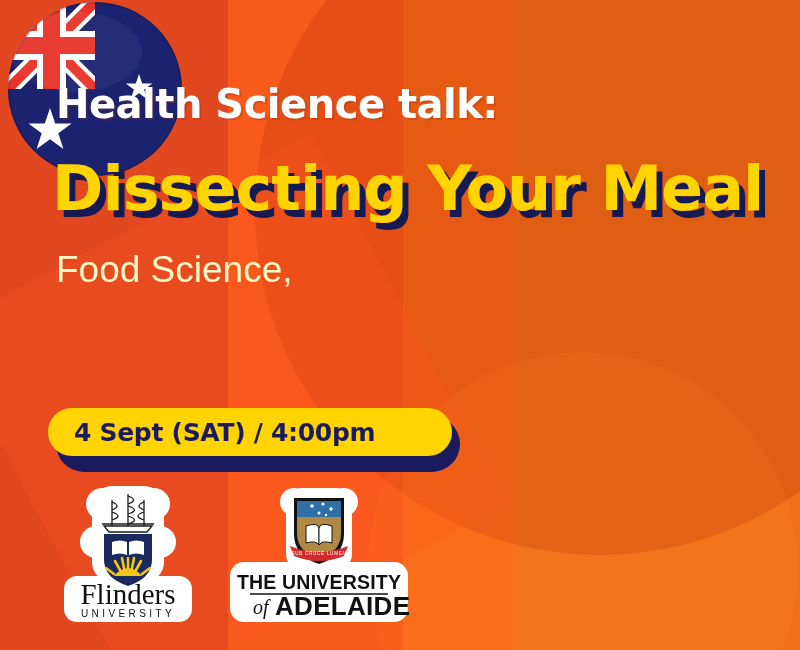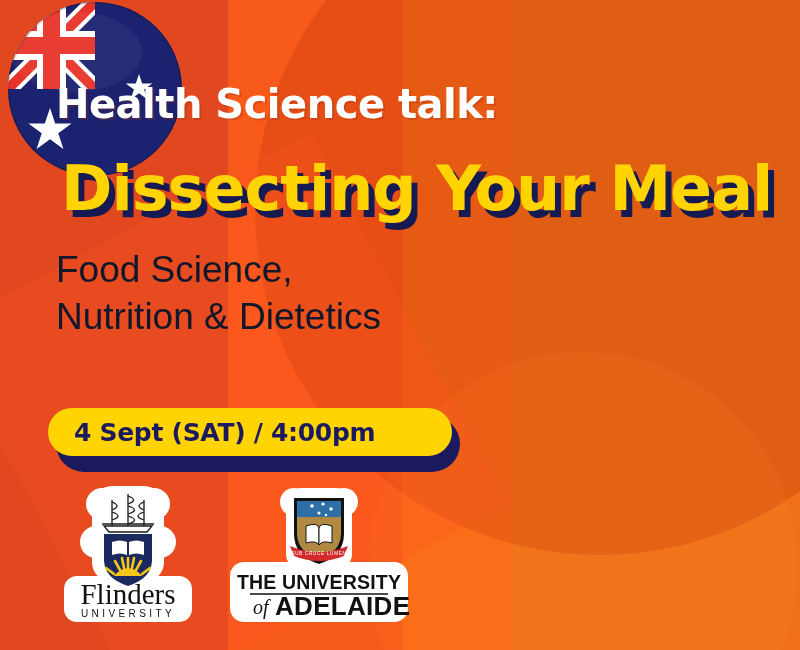"Dissecting Your Meal" .headline { margin-left: 9px -> none }
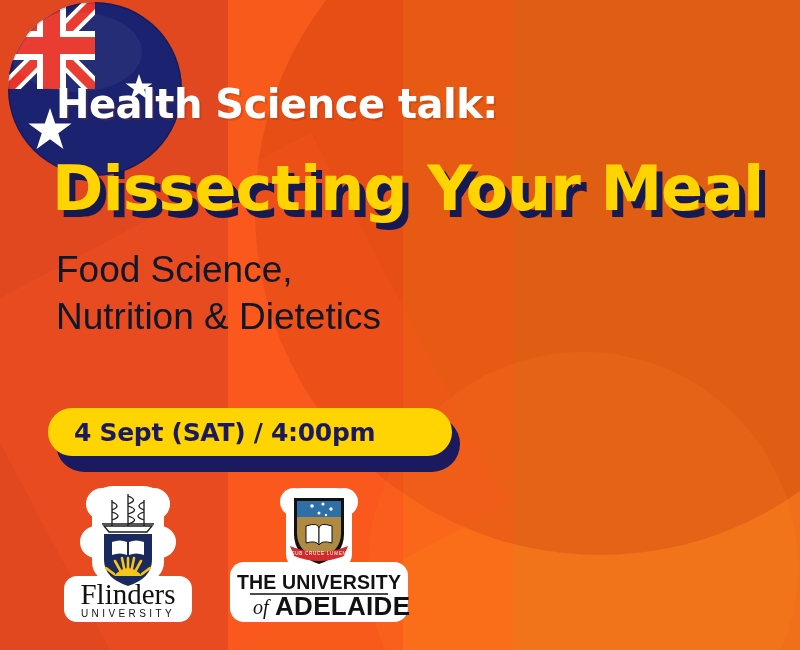"Food Science," .subtitle { color: #0f172a -> #fef9c3 }
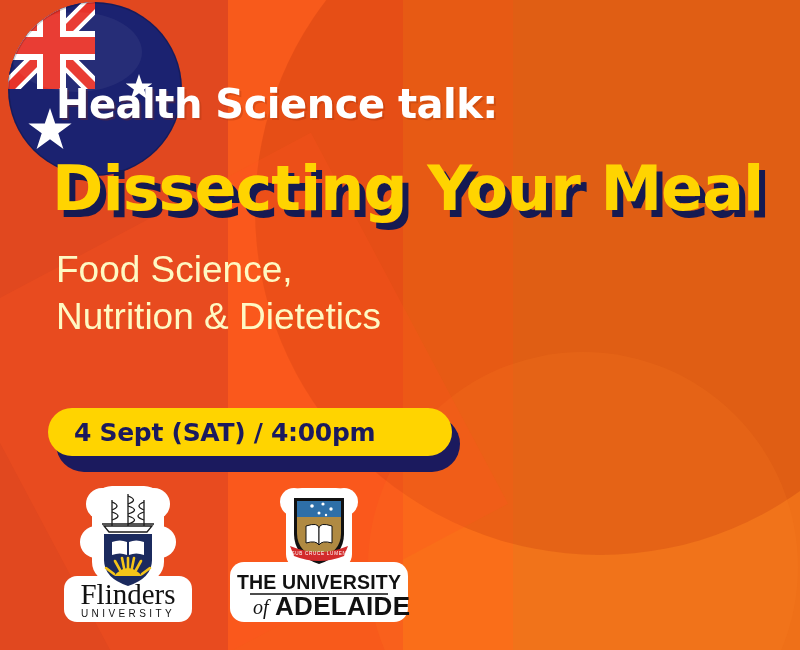"Nutrition & Dietetics" div { html: <div>Nutrition &amp; Dietetics</div> -> none }
